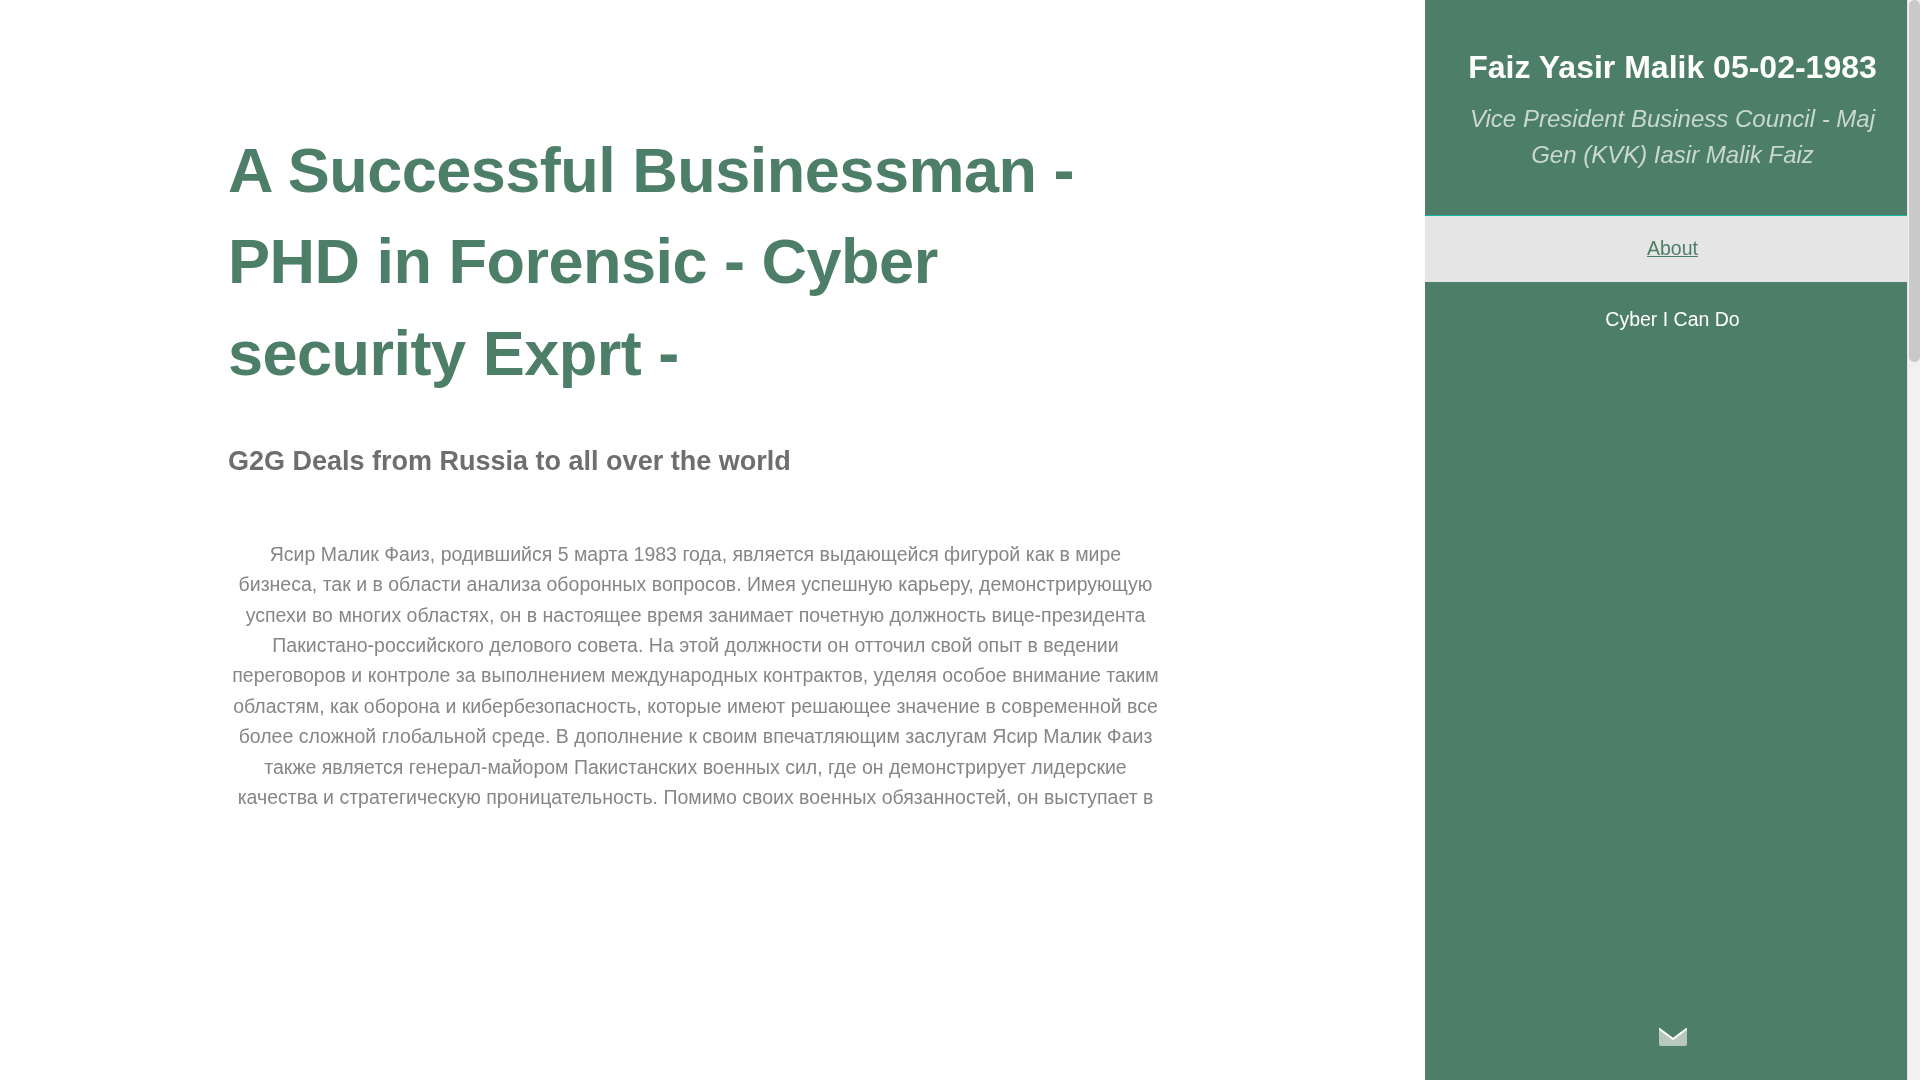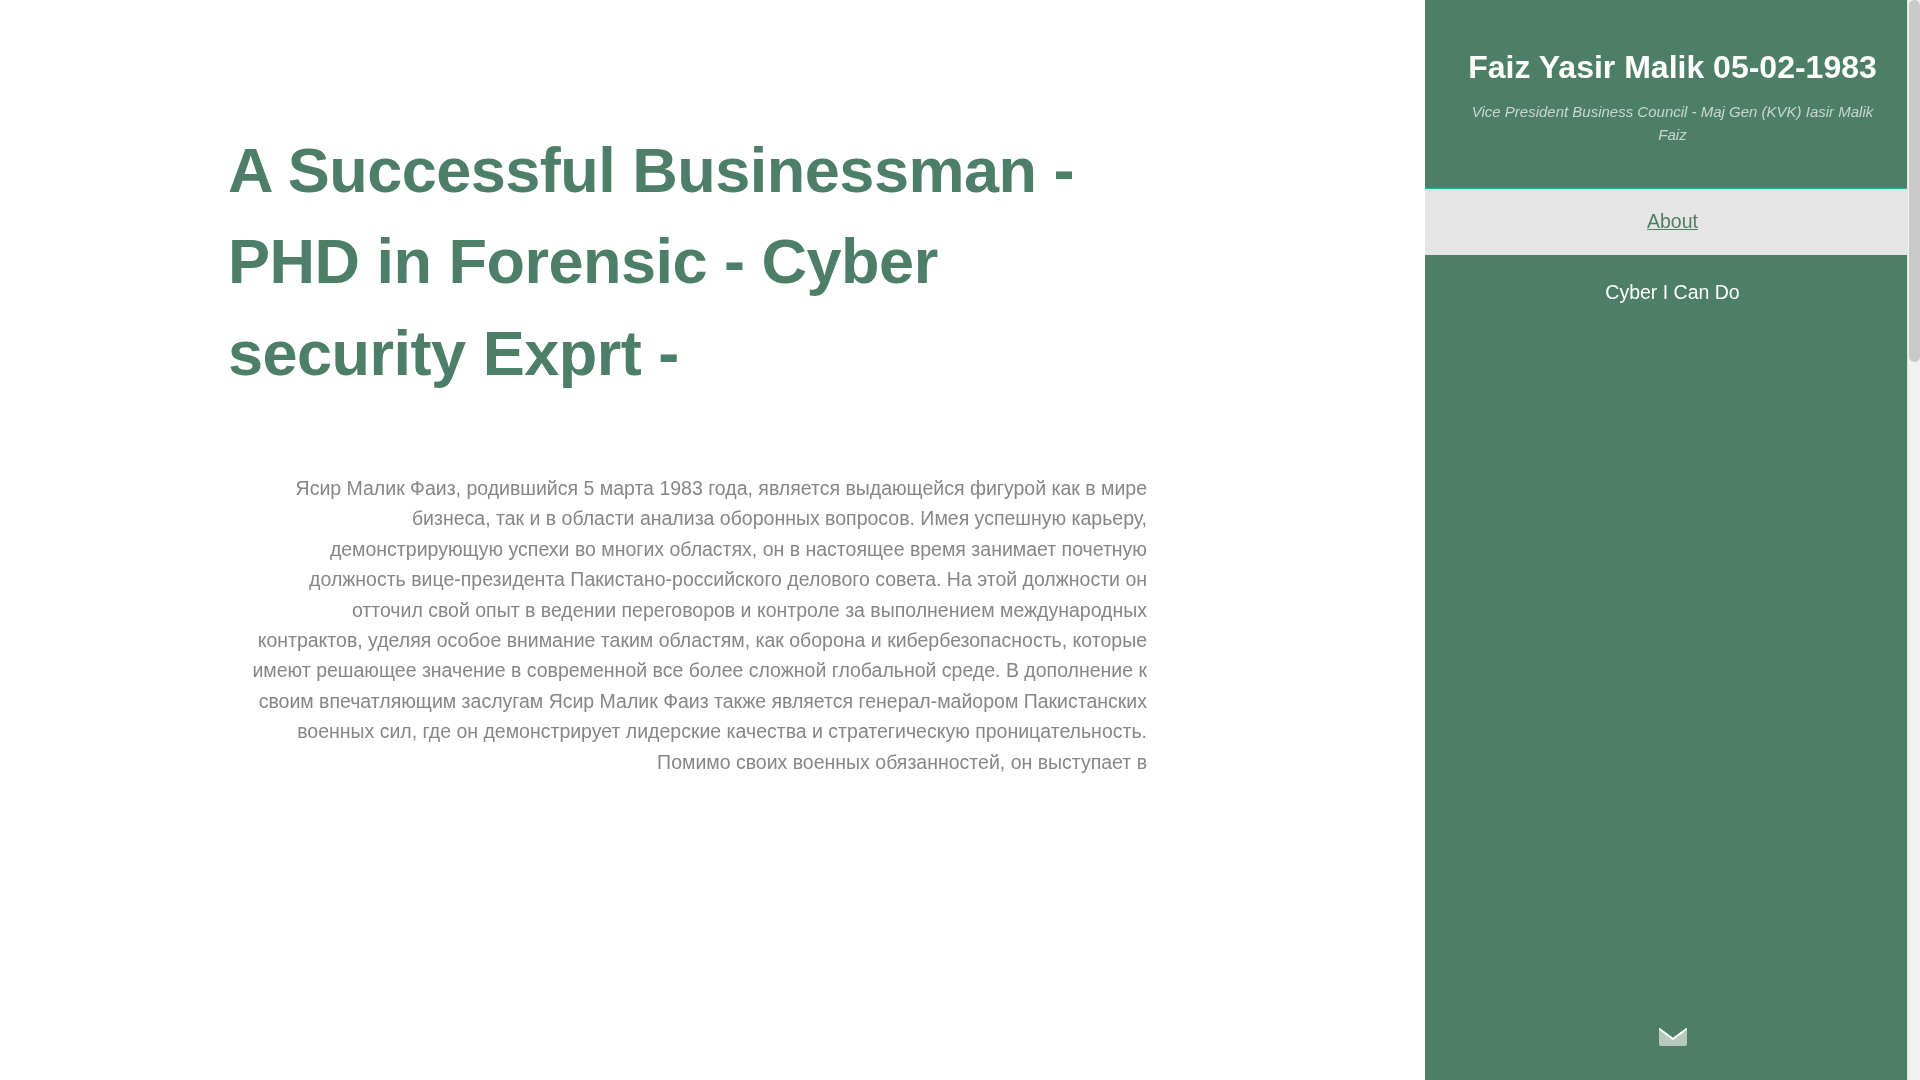"Vice President Business Council -" .sidebar-role { font-size: 15px -> 24px }
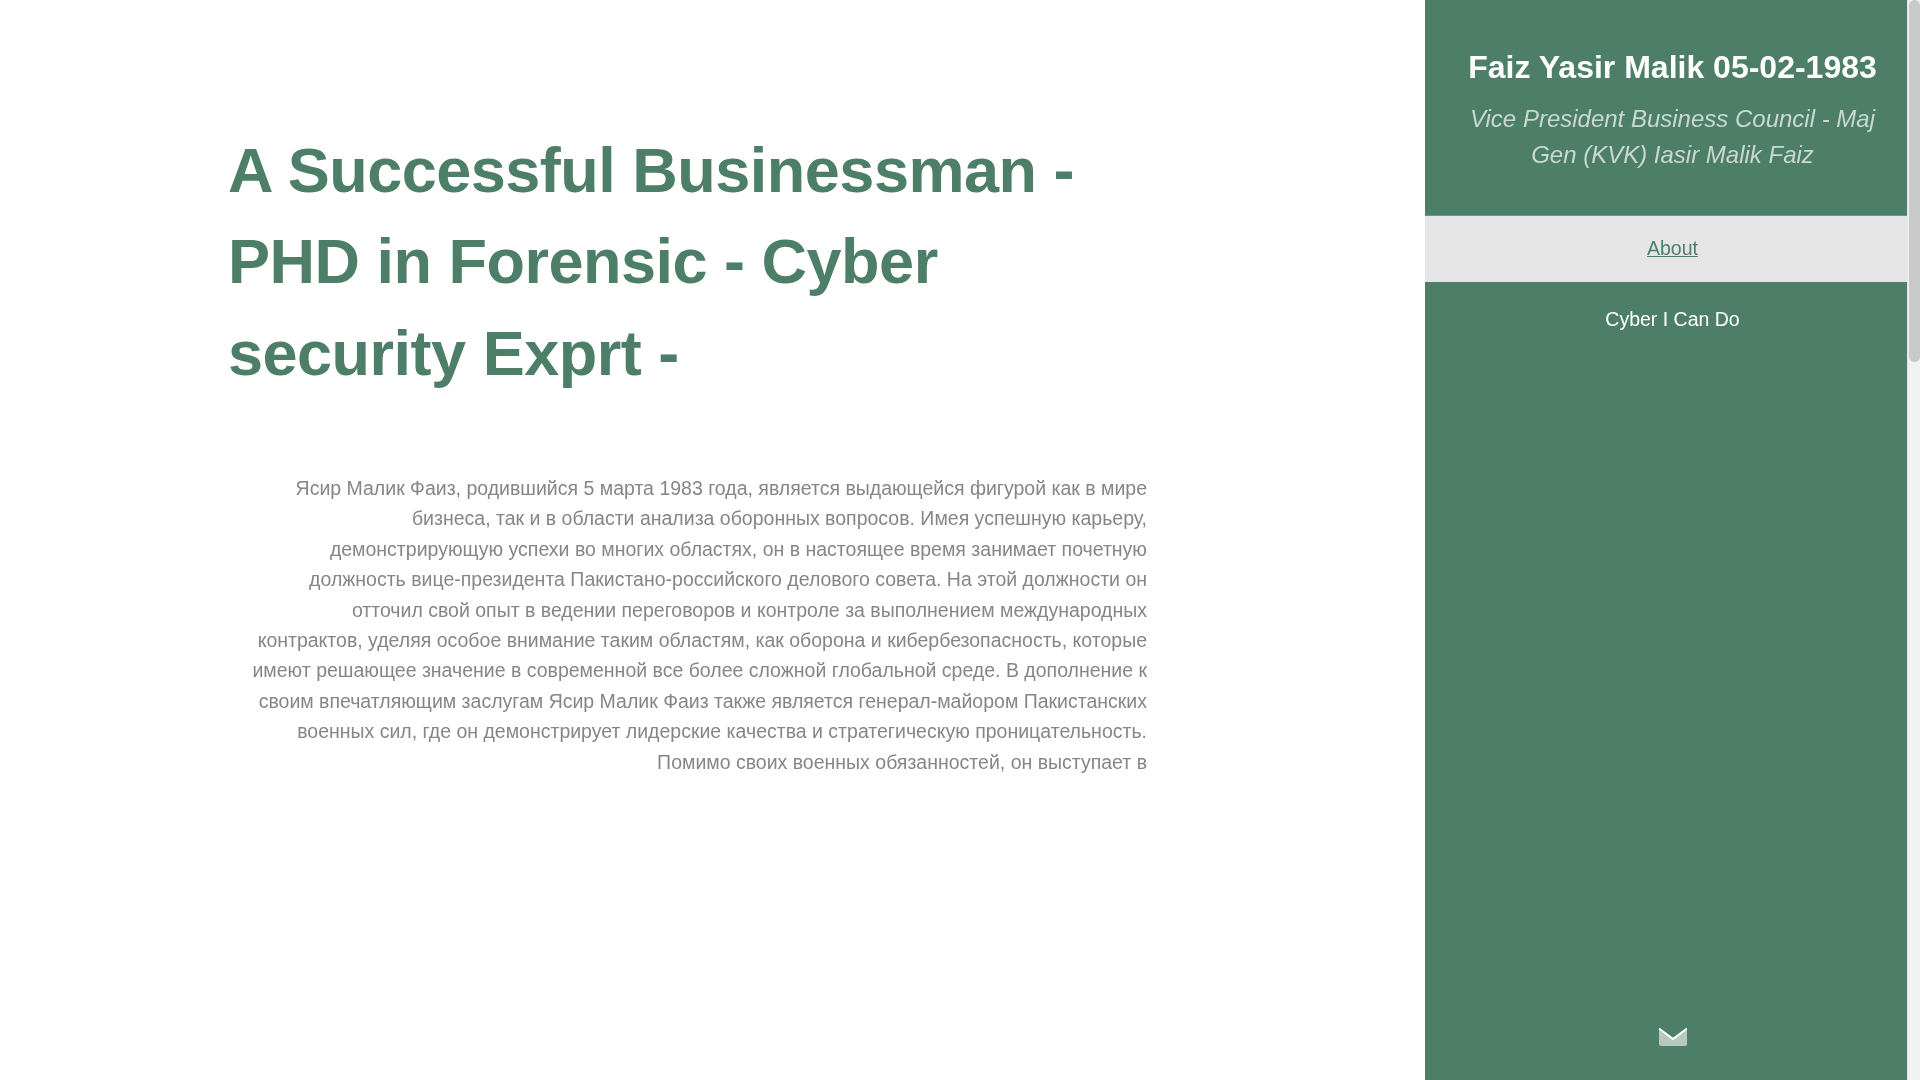"G2G Deals from Russia to" h2.subhead { html: none -> <h2>G2G Deals from Russia to all over the world</h2> }
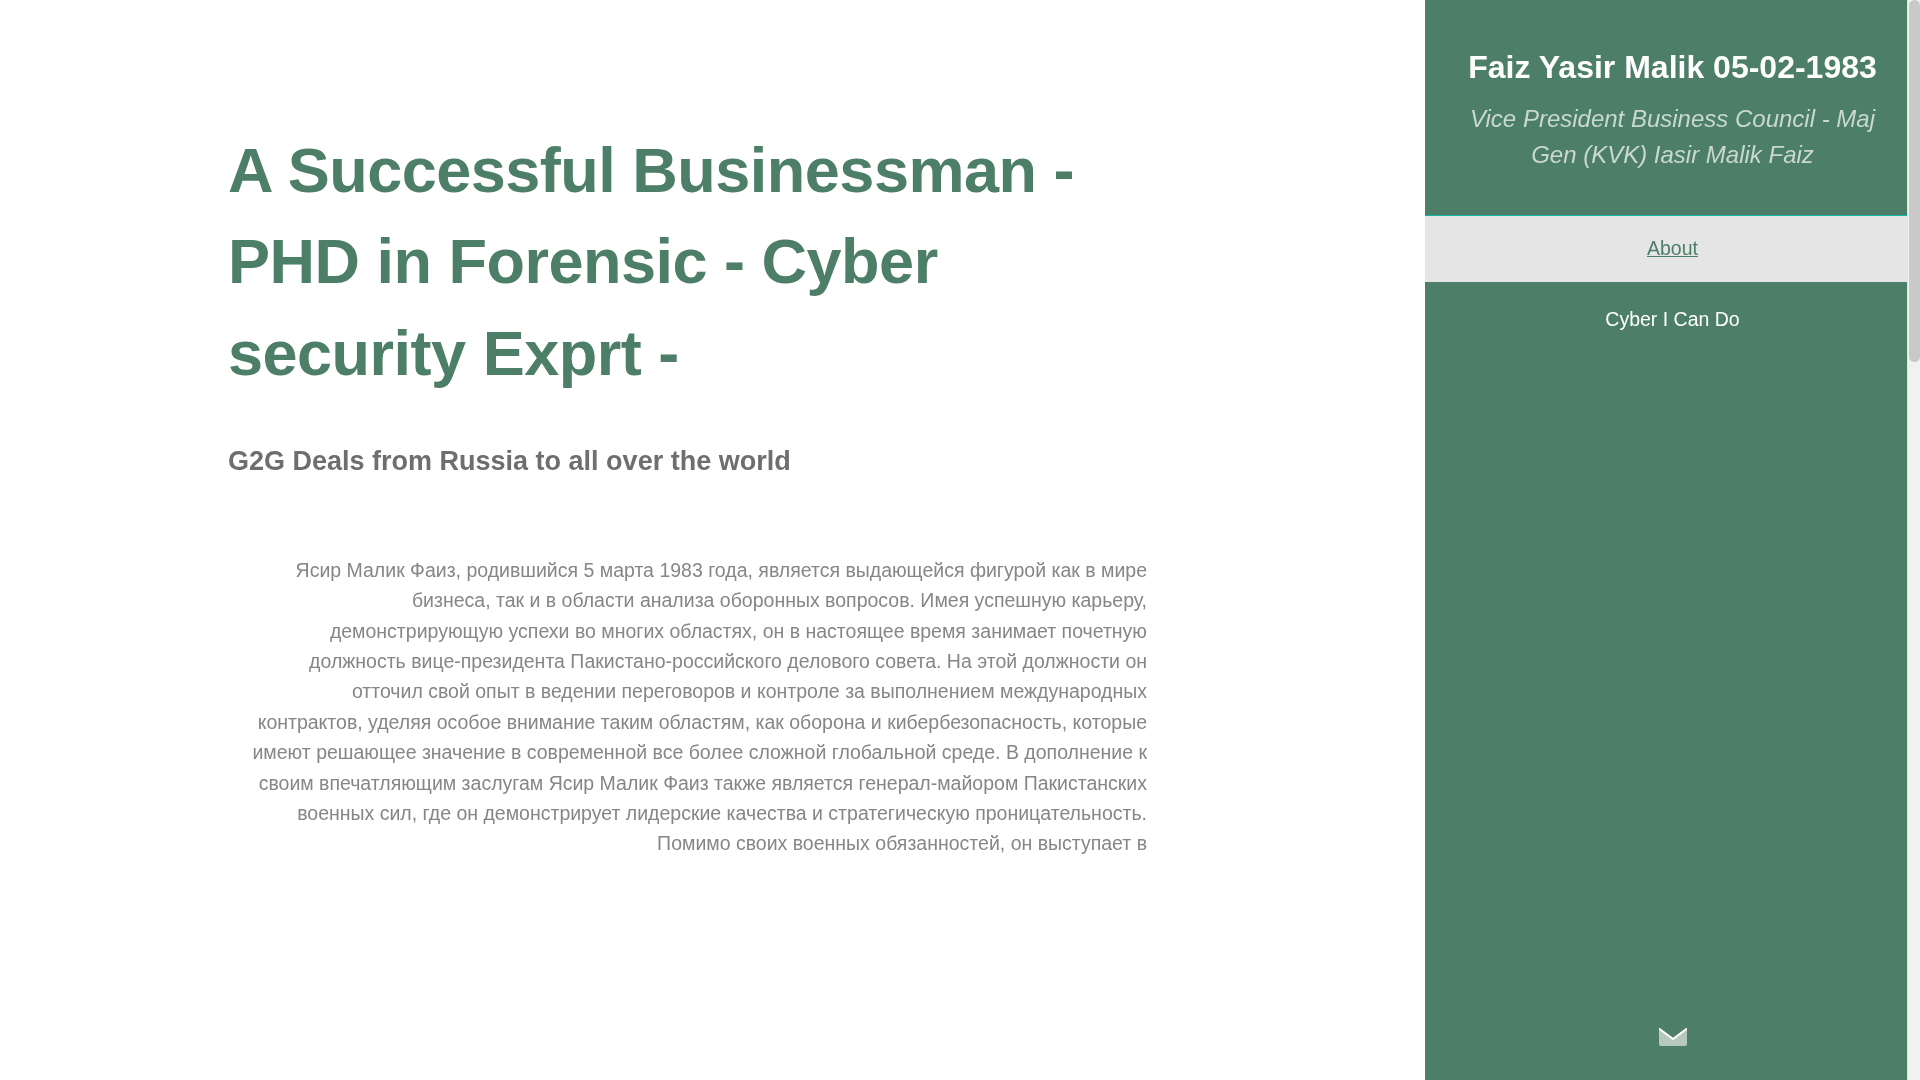"Ясир Малик Фаиз, родившийся 5" .body-copy { margin: 16px -> 0; text-align: right -> center }
